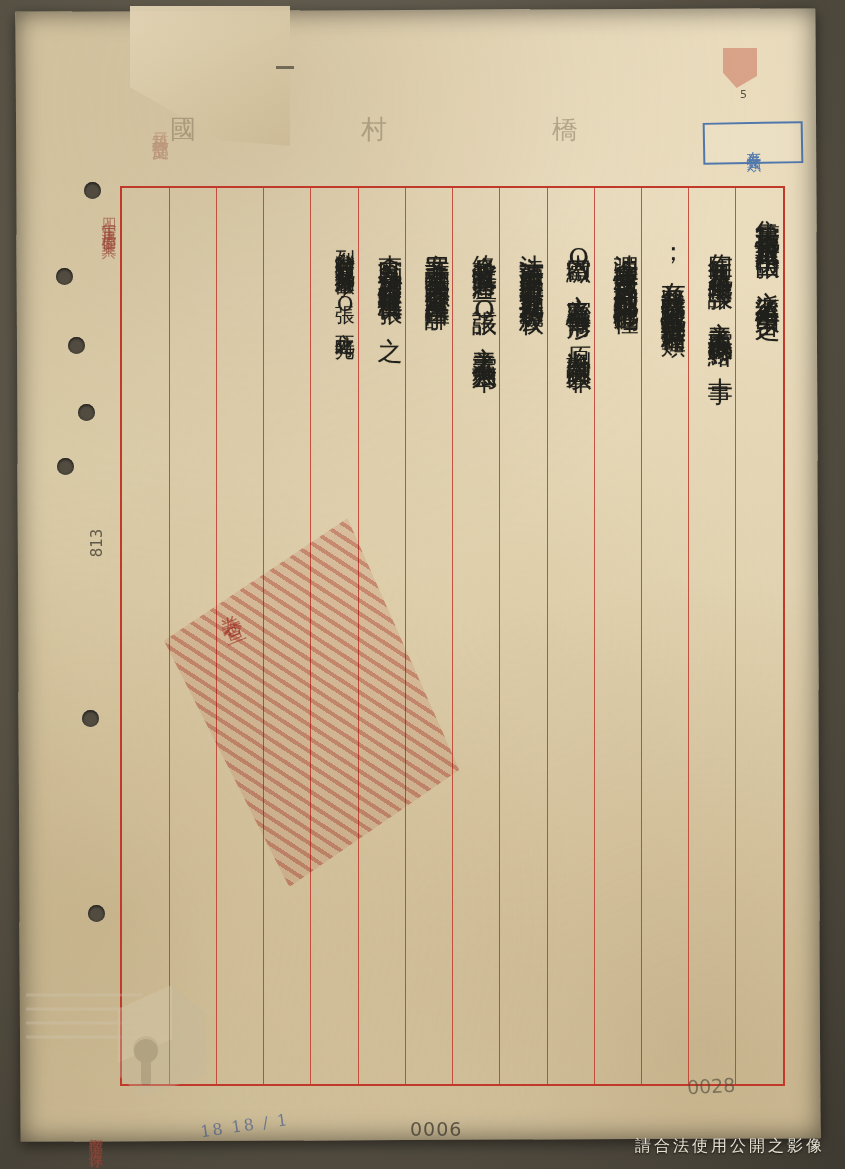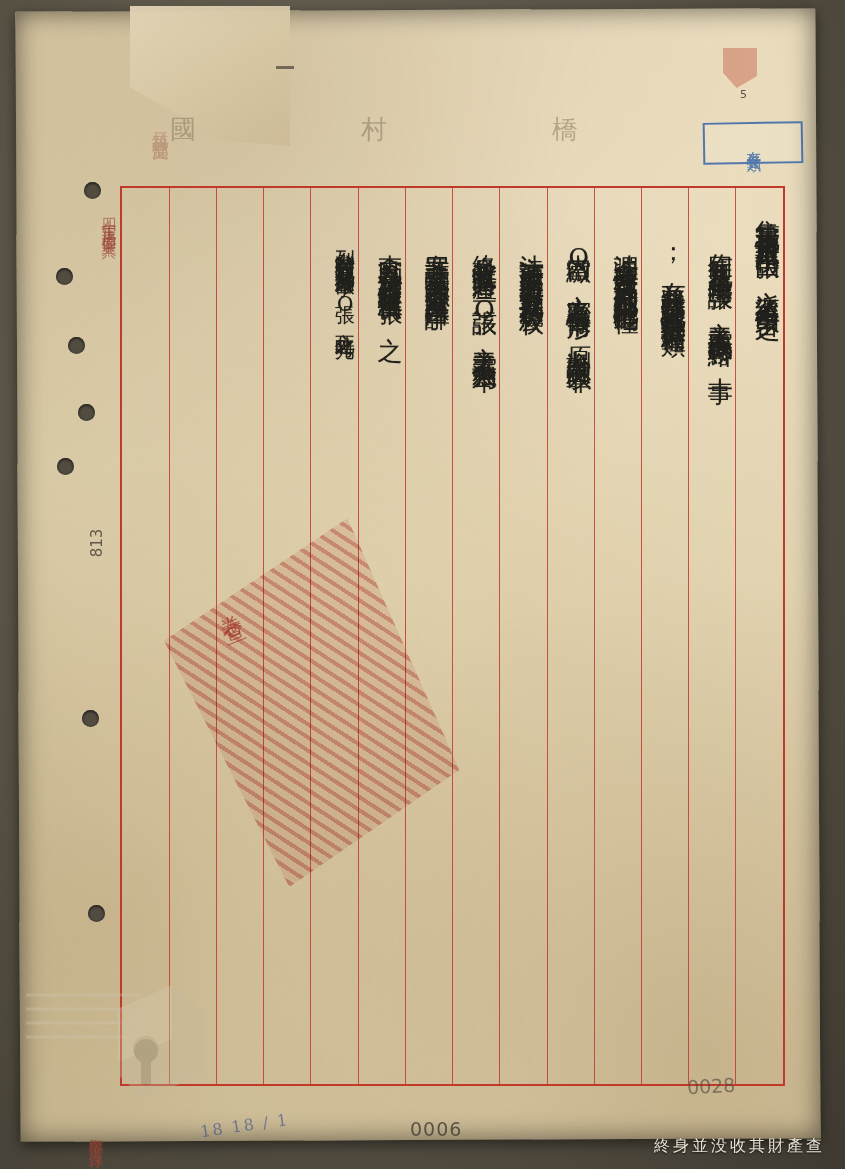"終身並没收其財產查" div { text: 終身並没收其財產查 -> 請合法使用公開之影像 }
